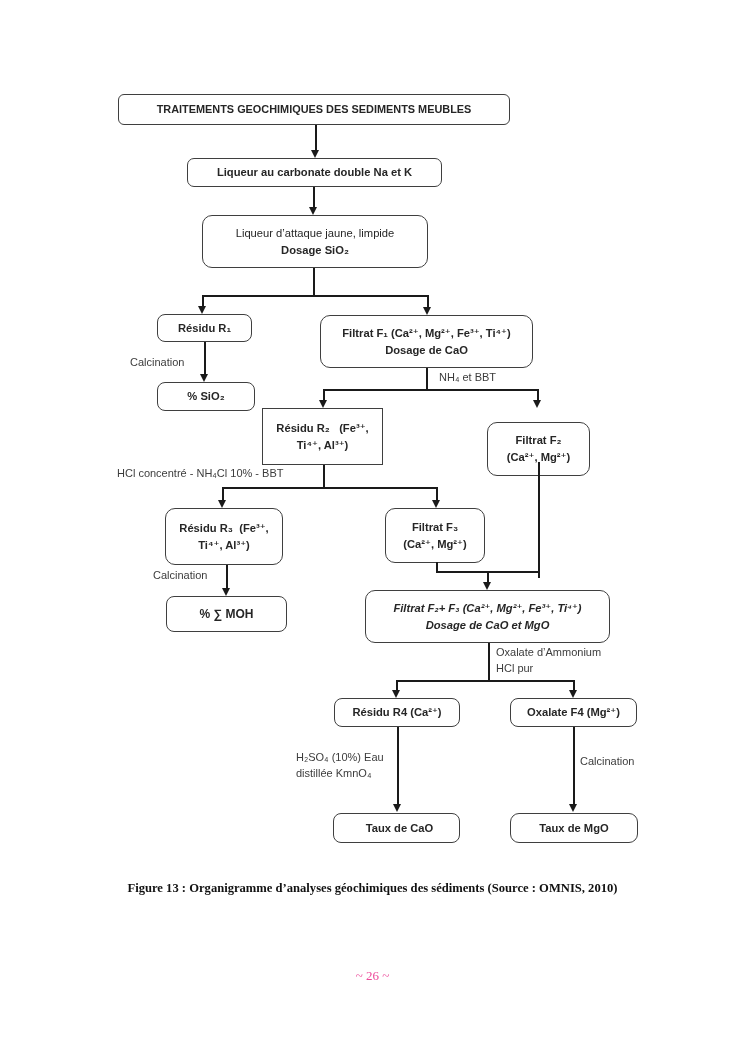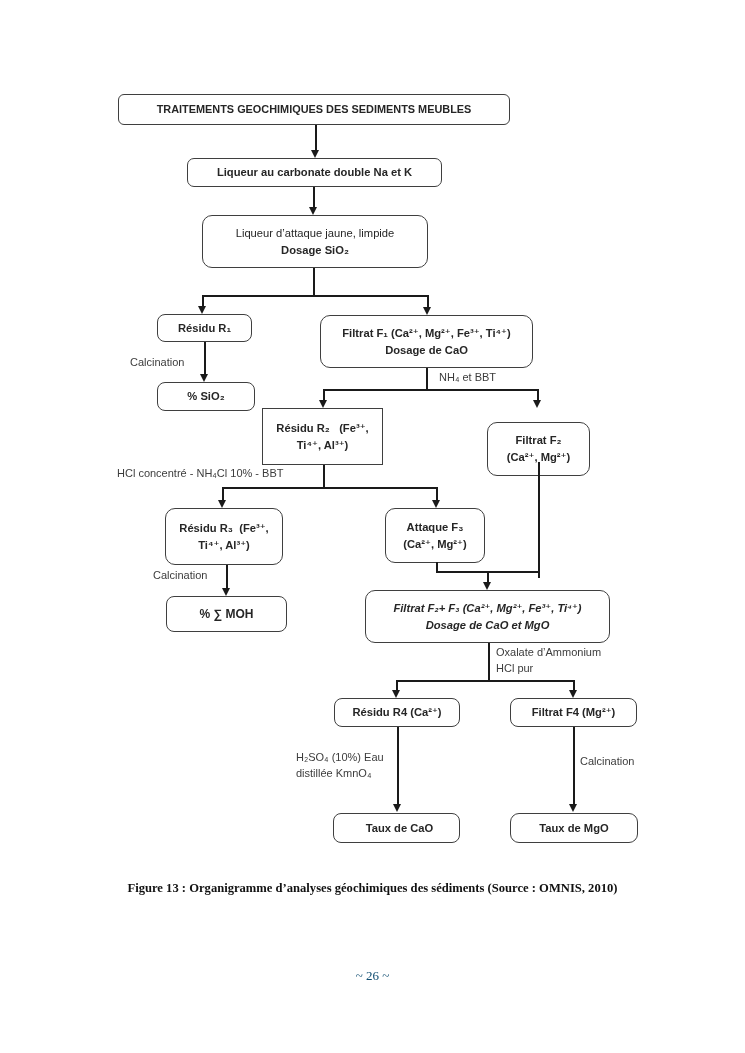"Attaque F₃" div.bl { text: Attaque -> Filtrat }
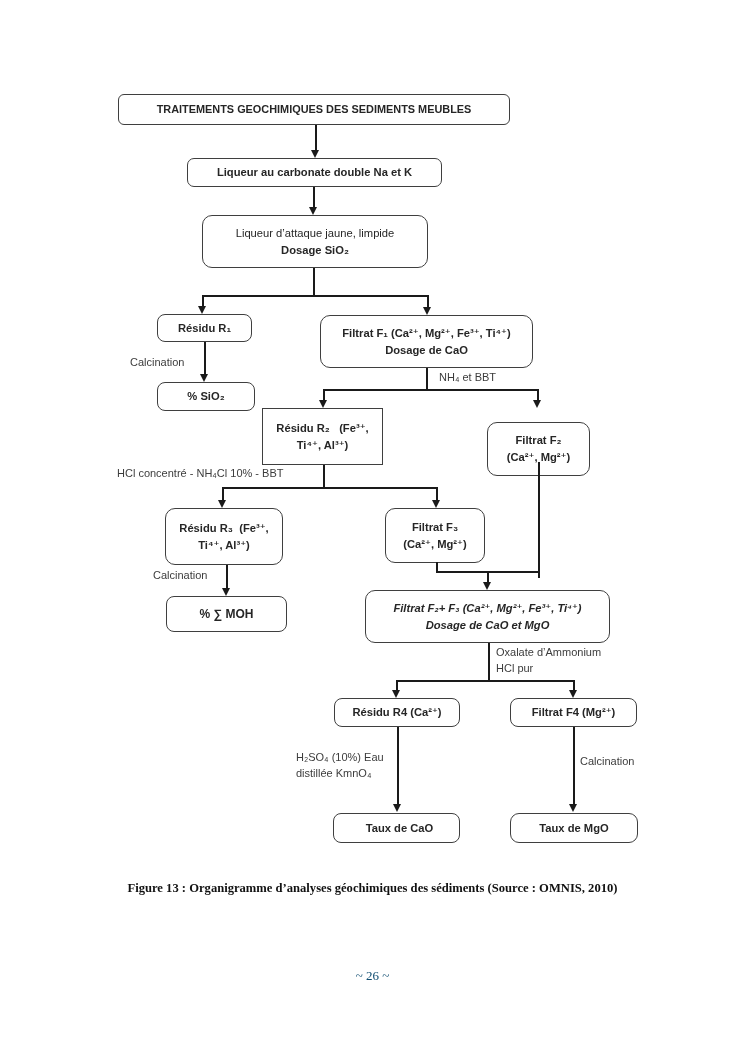"Filtrat F4 (Mg²⁺)" div.bl { text: Filtrat -> Oxalate }
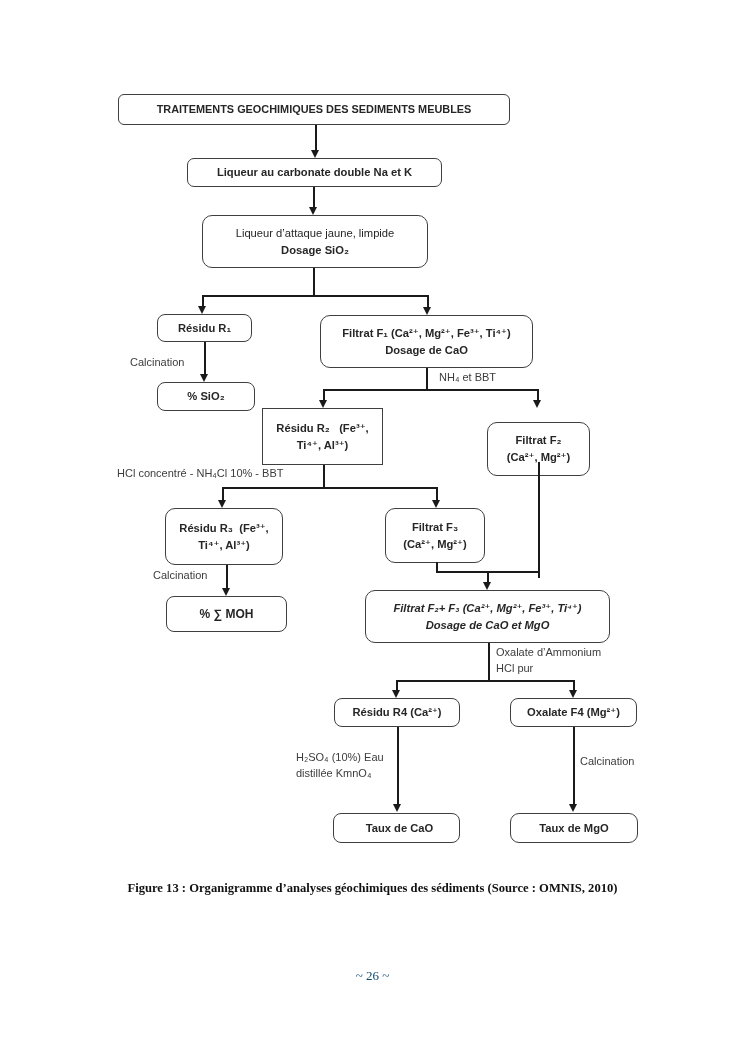"~ 26 ~" .pageno { color: #0c4a6e -> #ec4899 }
